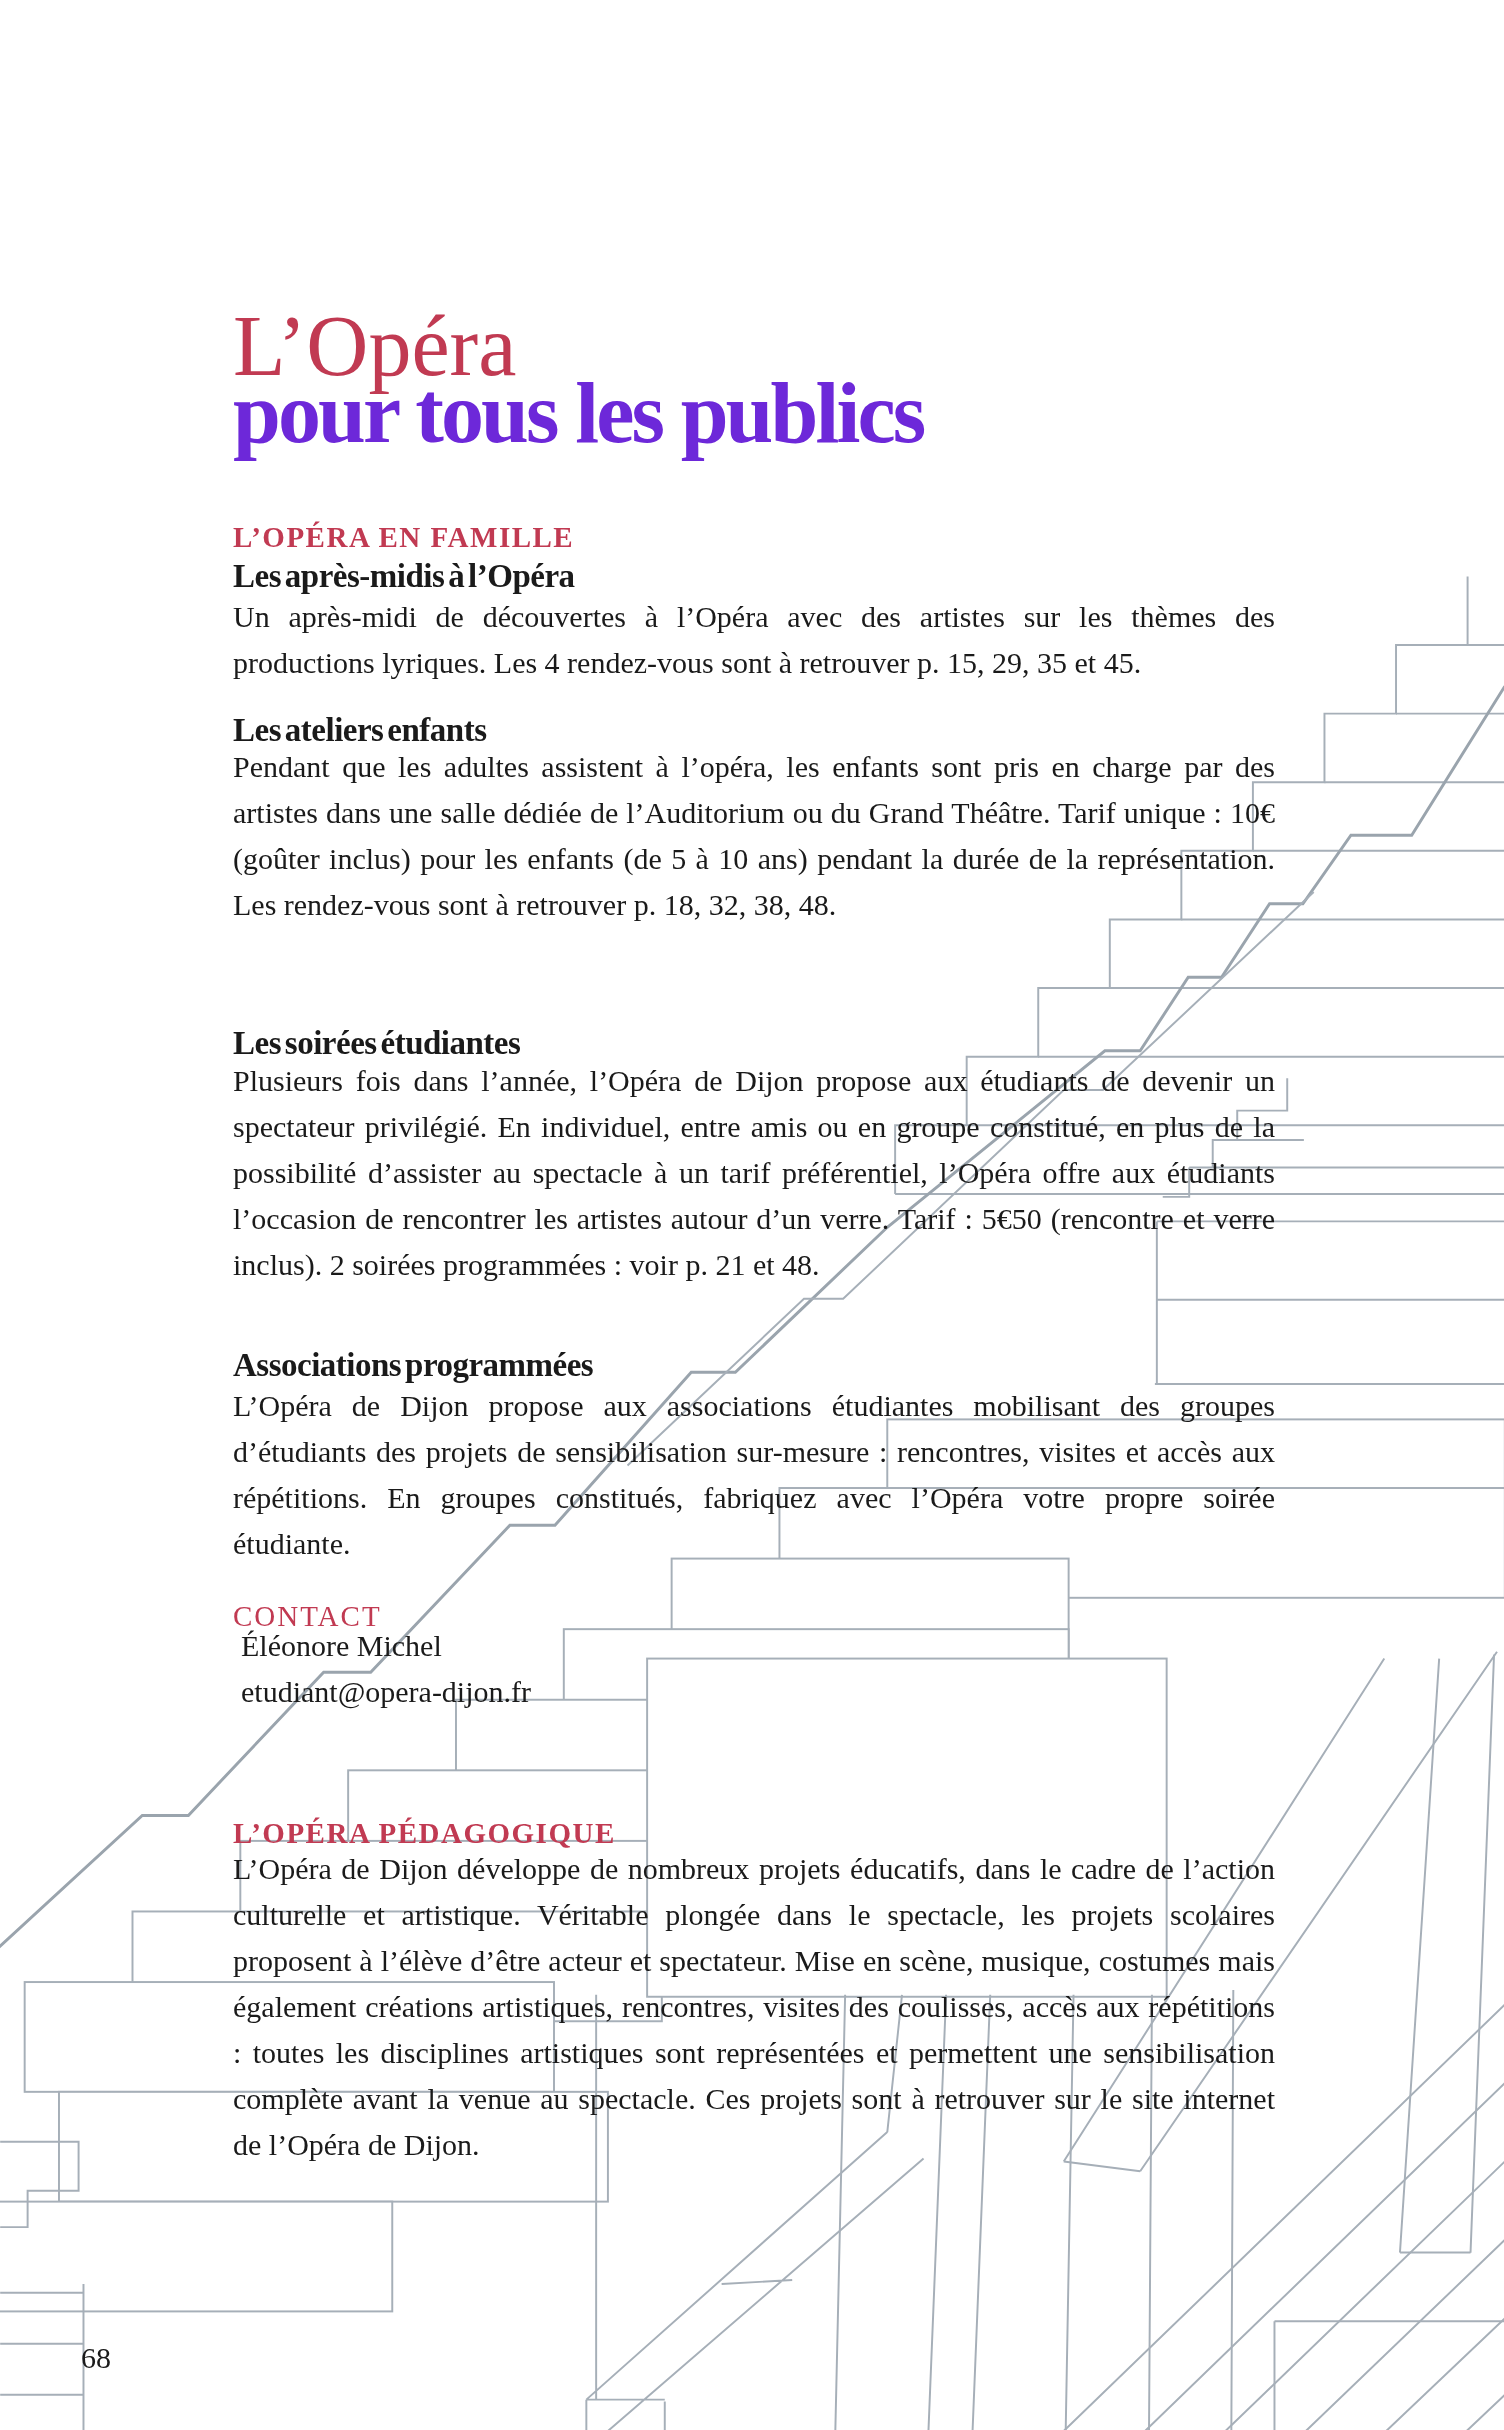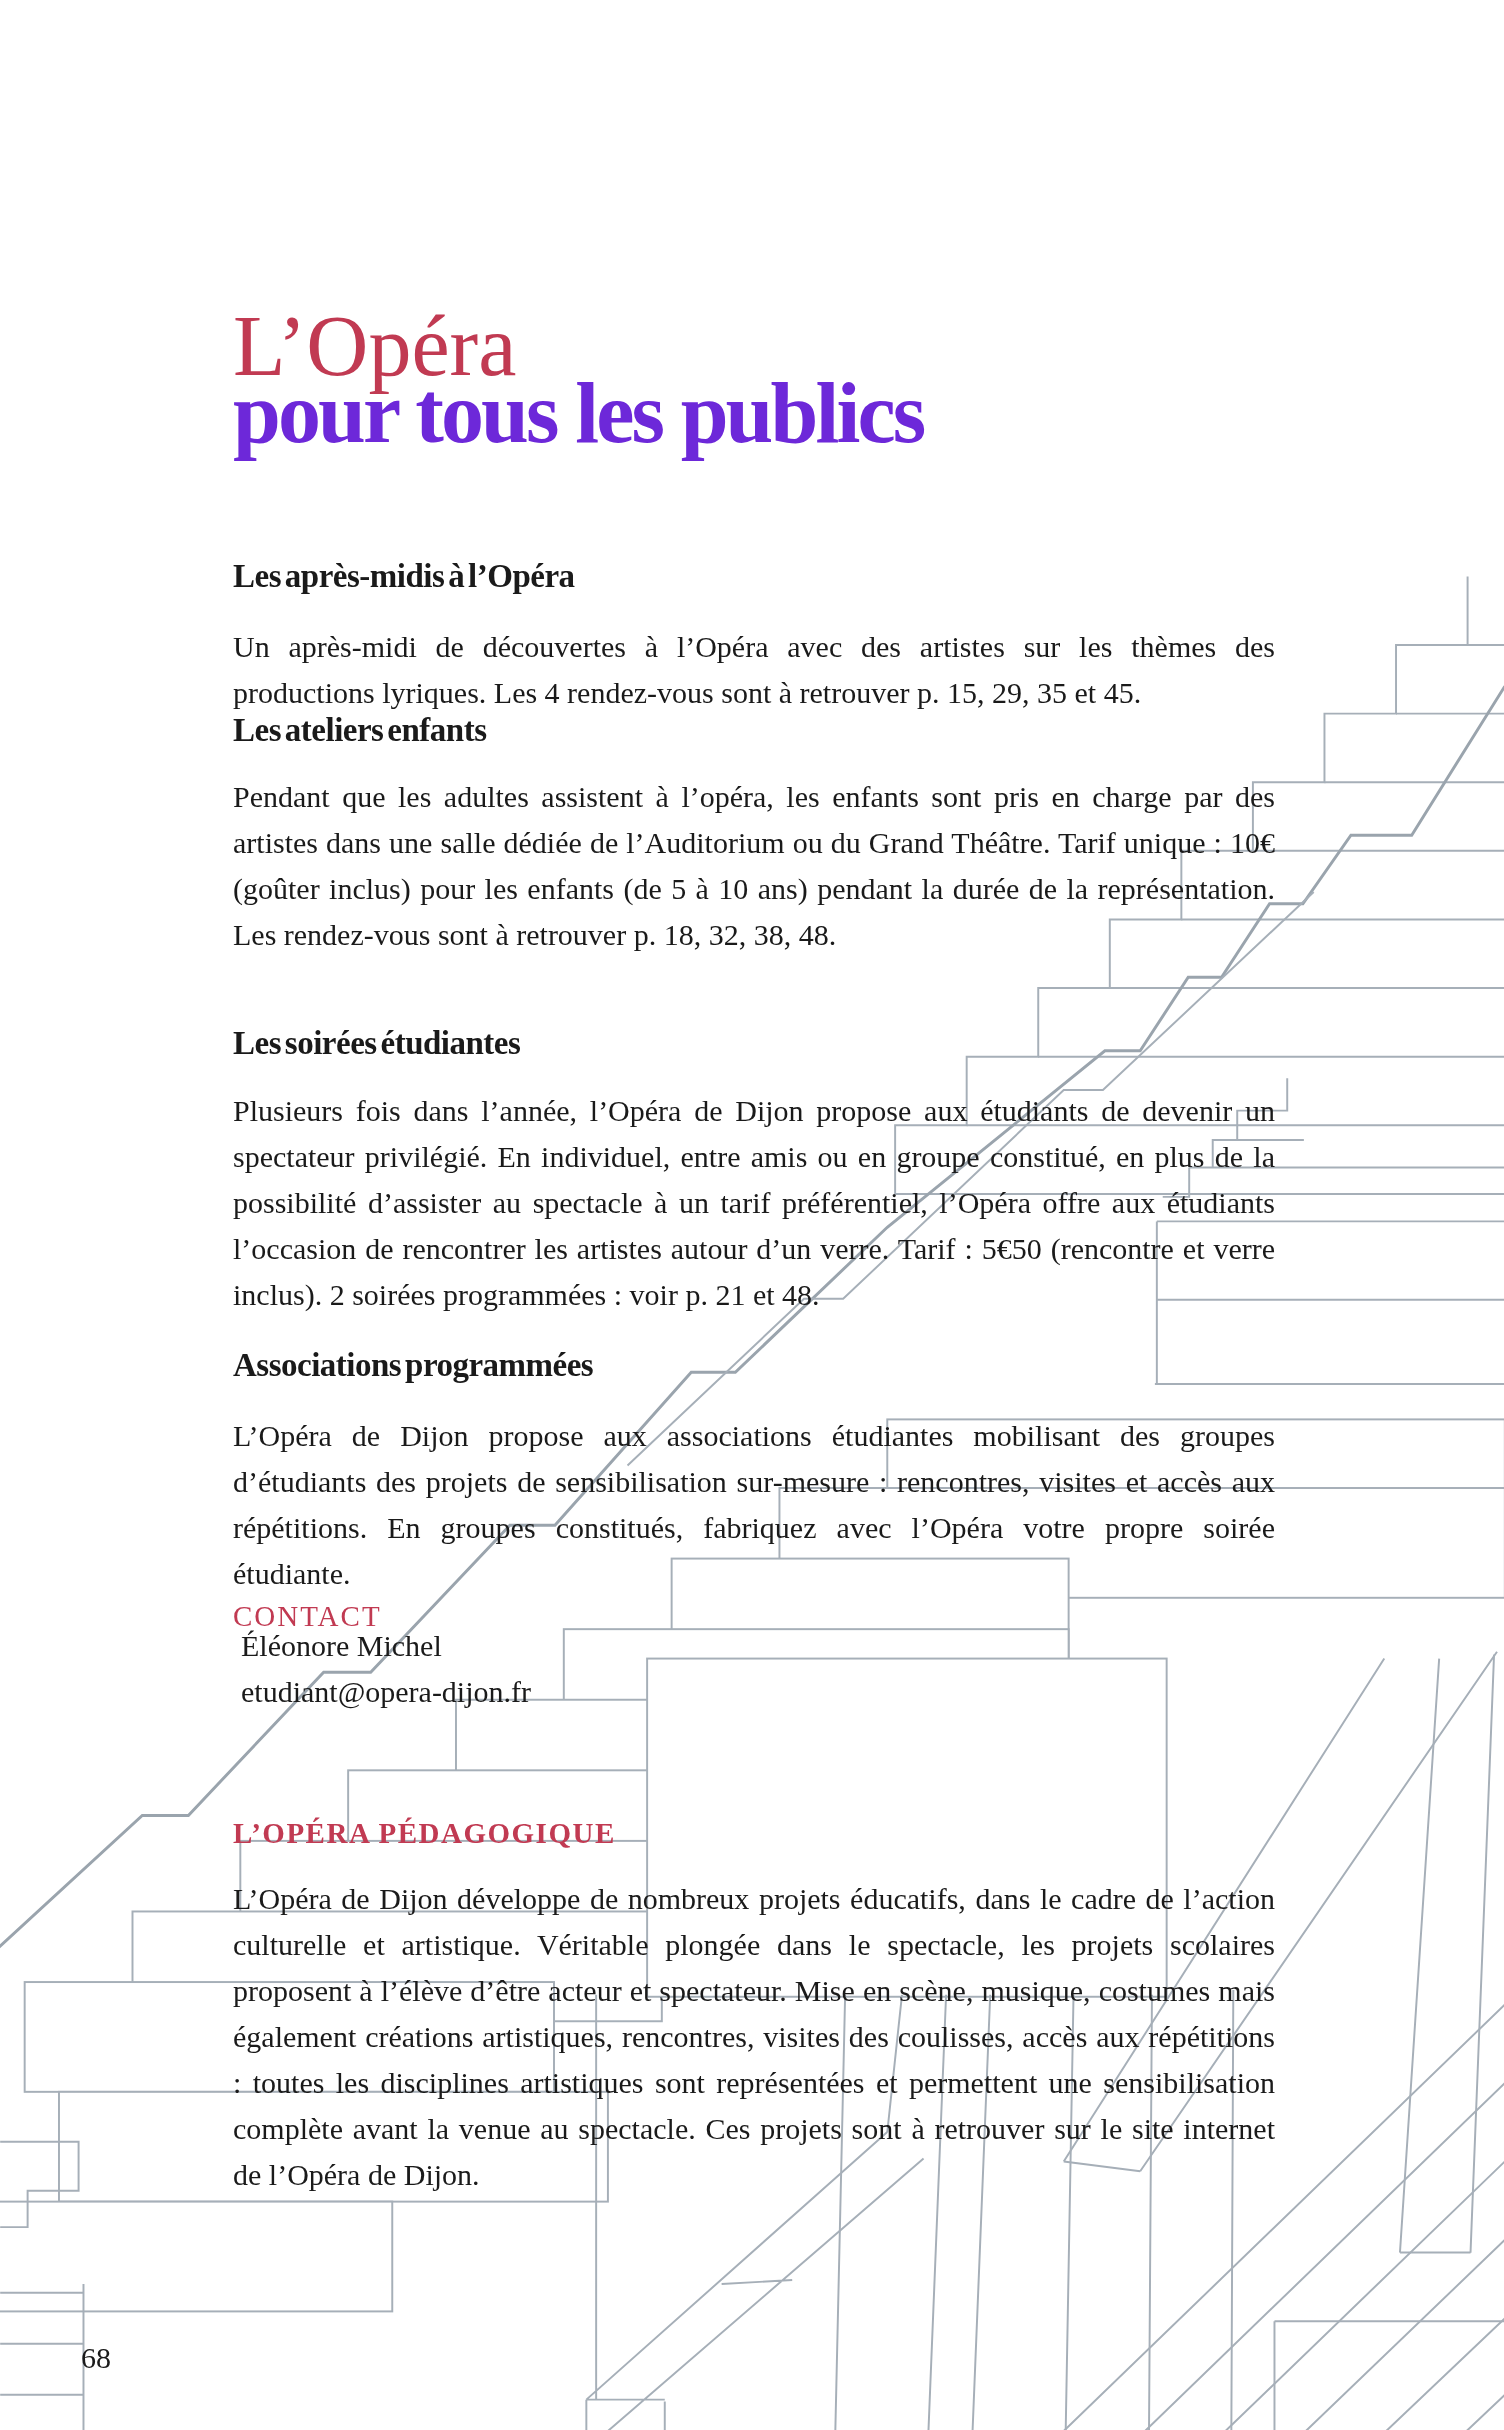"L’OPÉRA EN FAMILLE" div.blk { html: none -> <div>L’OPÉRA EN FAMILLE</div> }
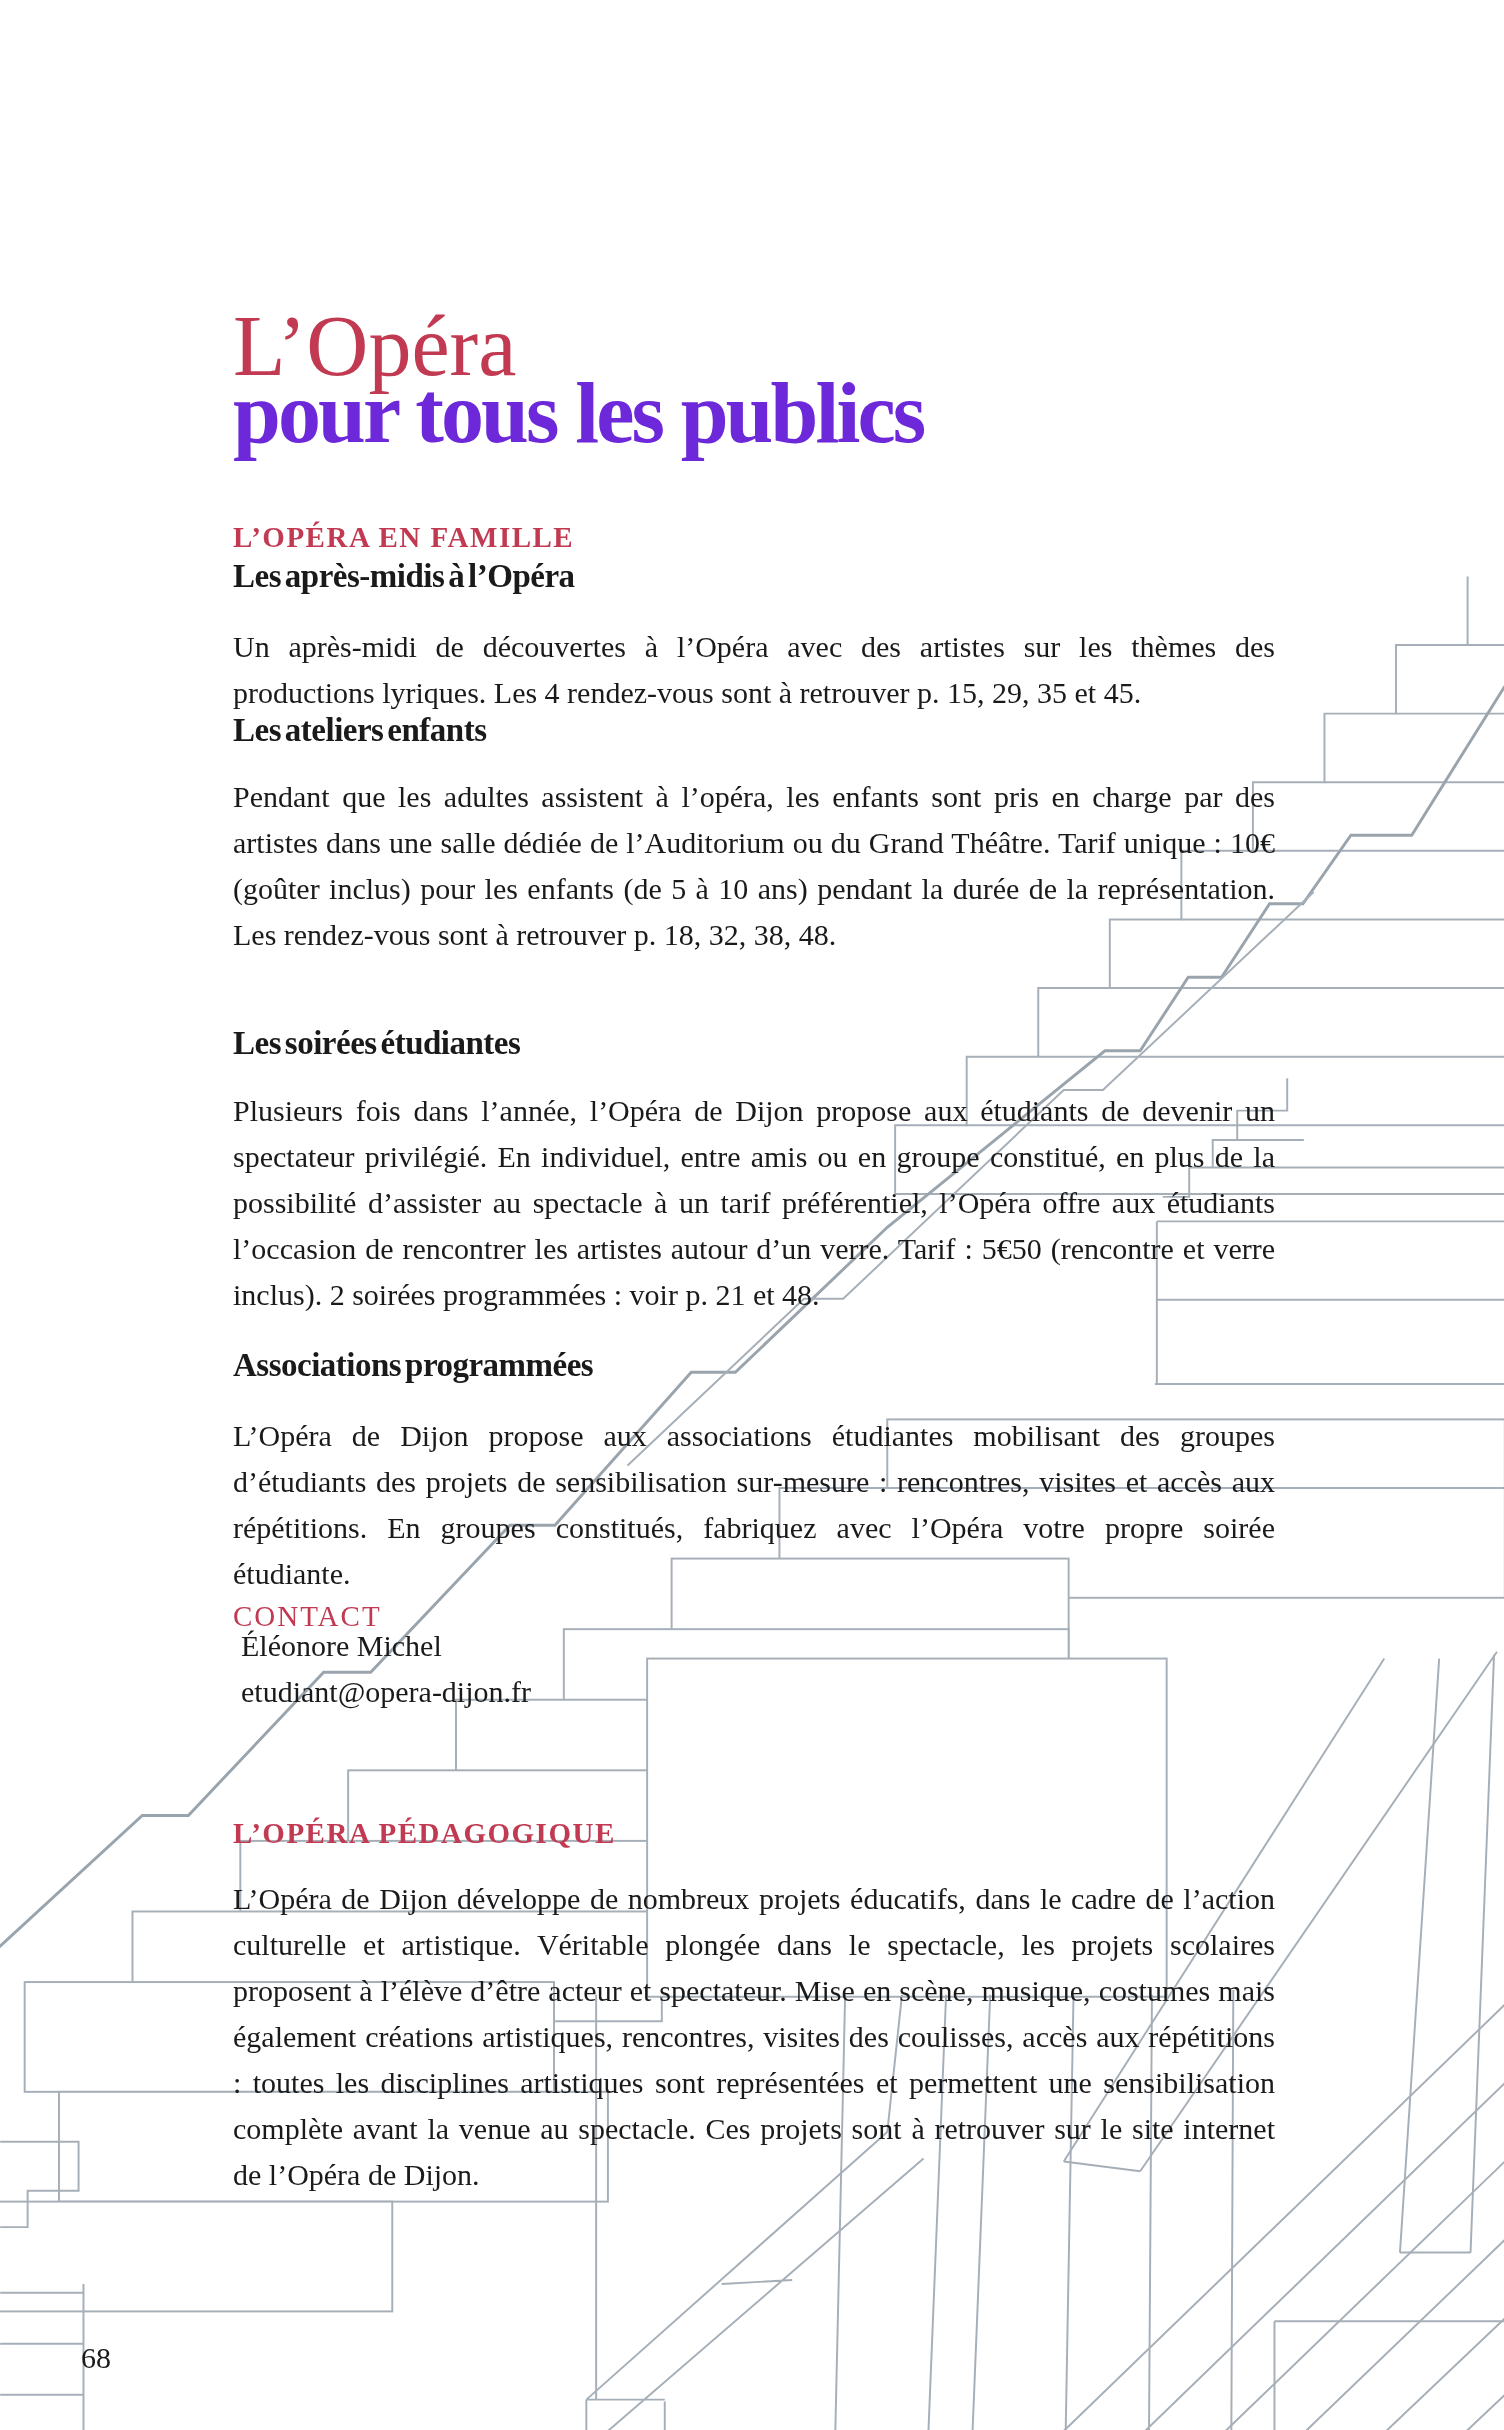"Un après-midi de découvertes à" .body { margin-top: 30px -> none }
